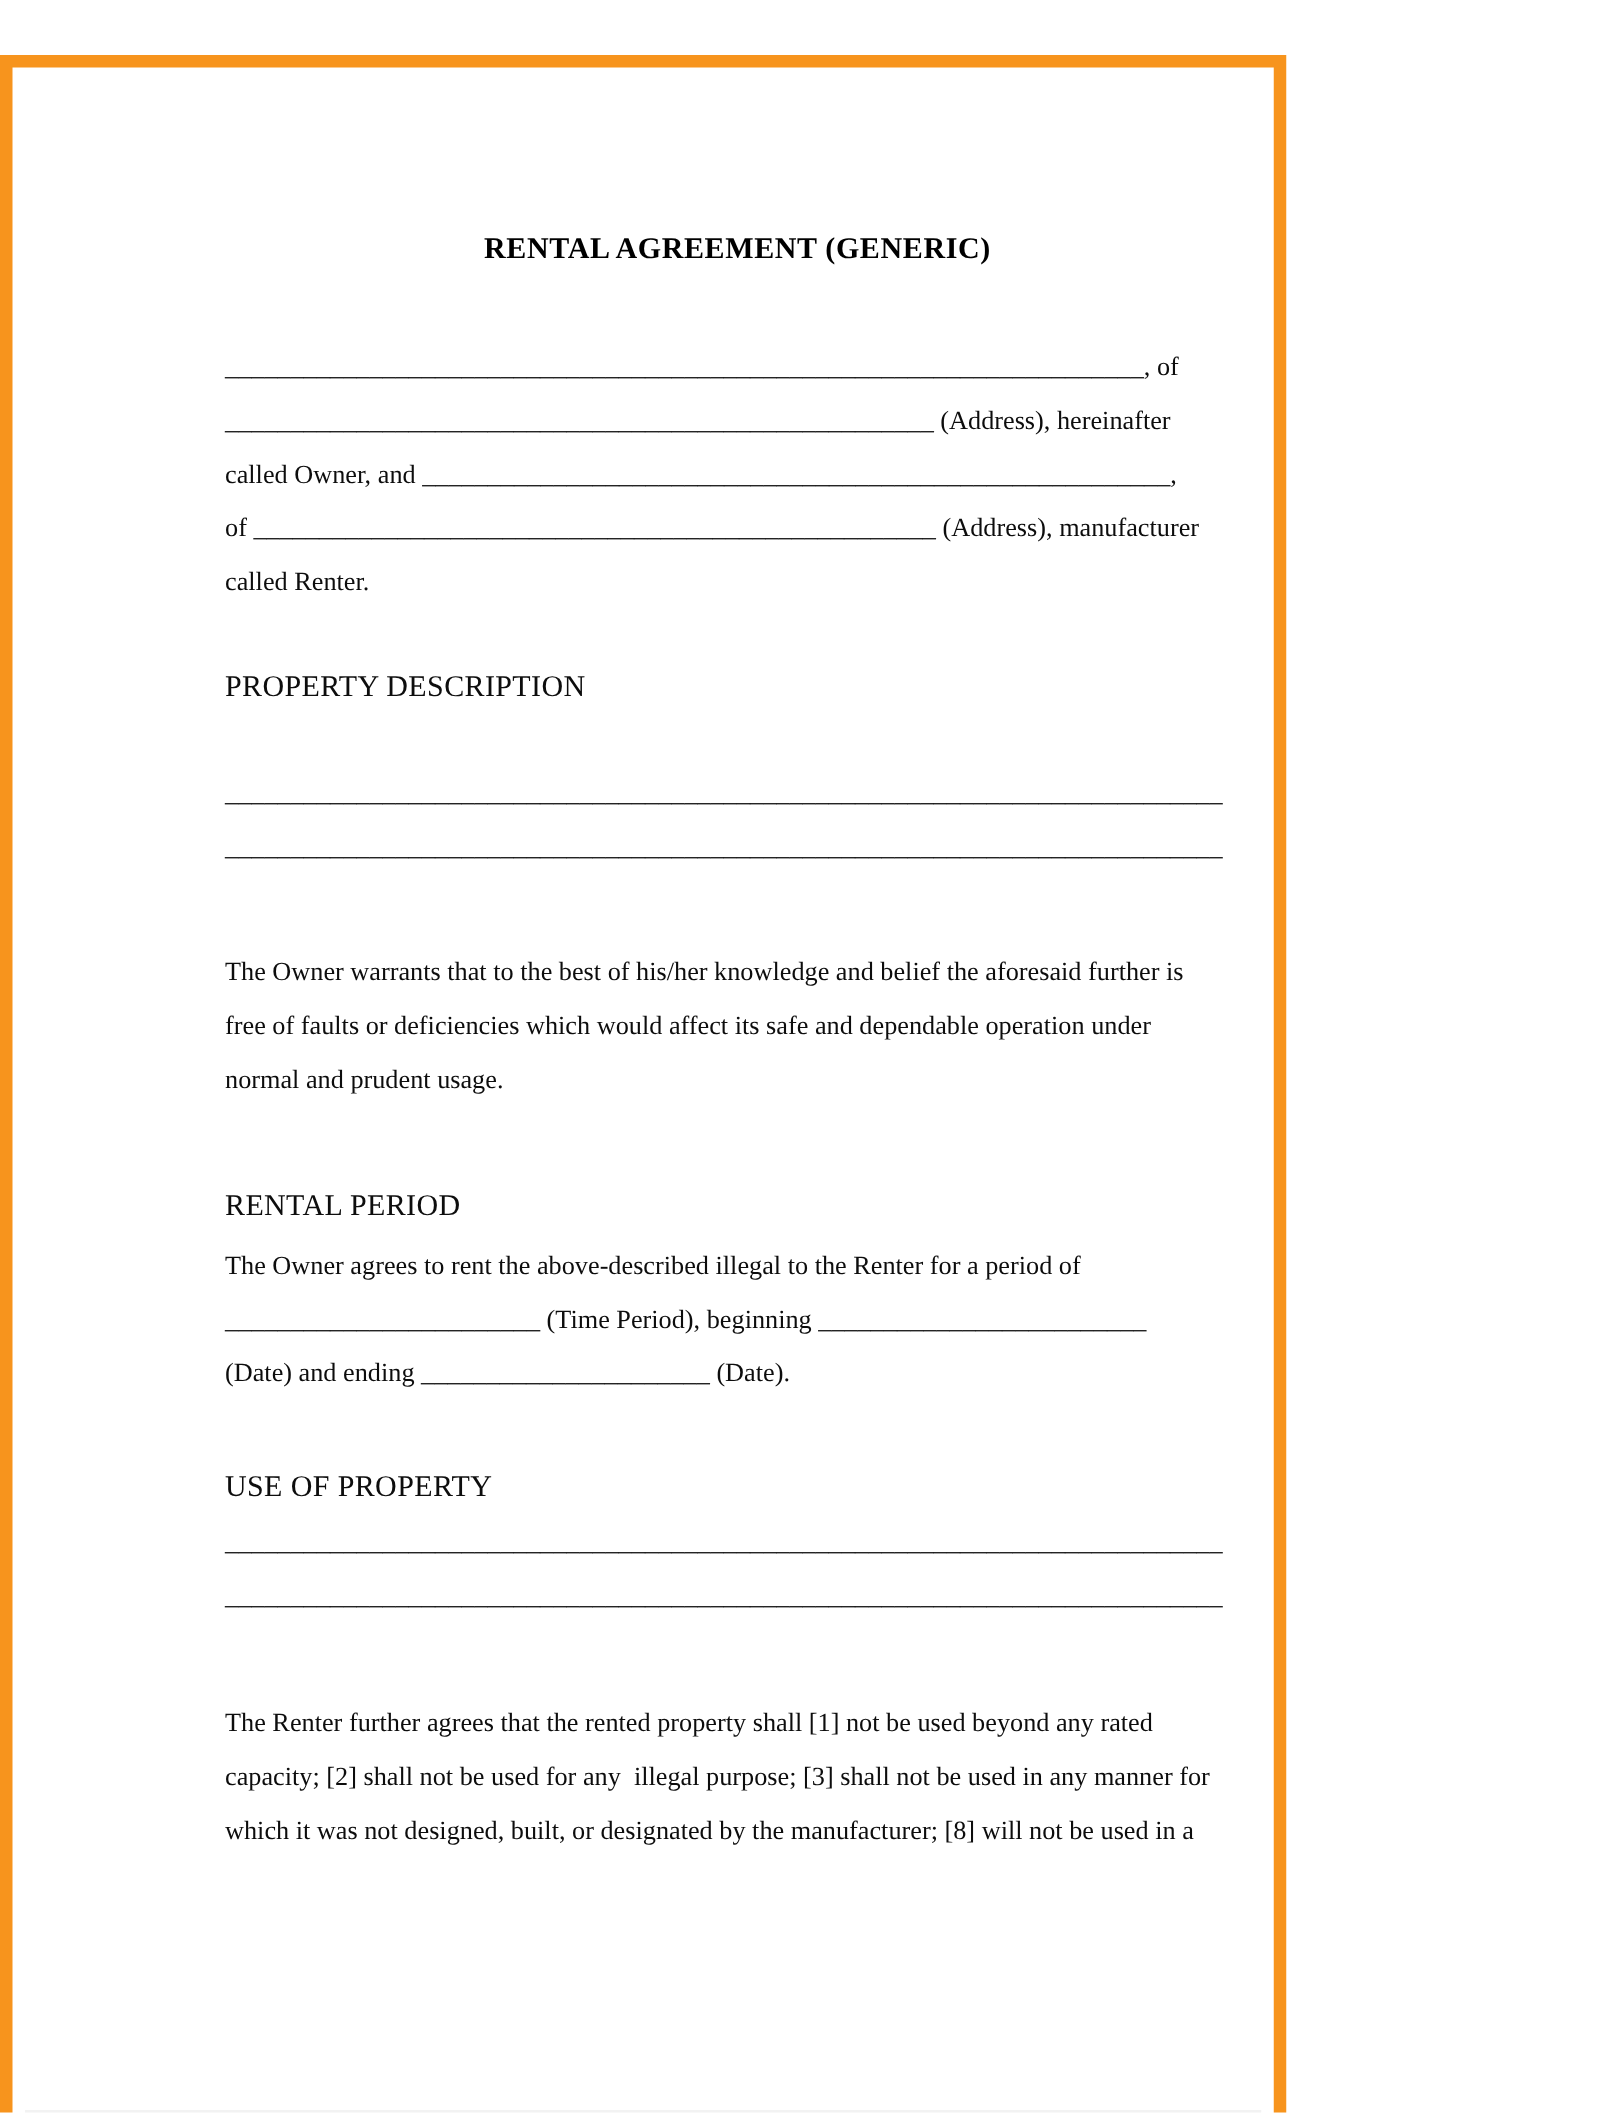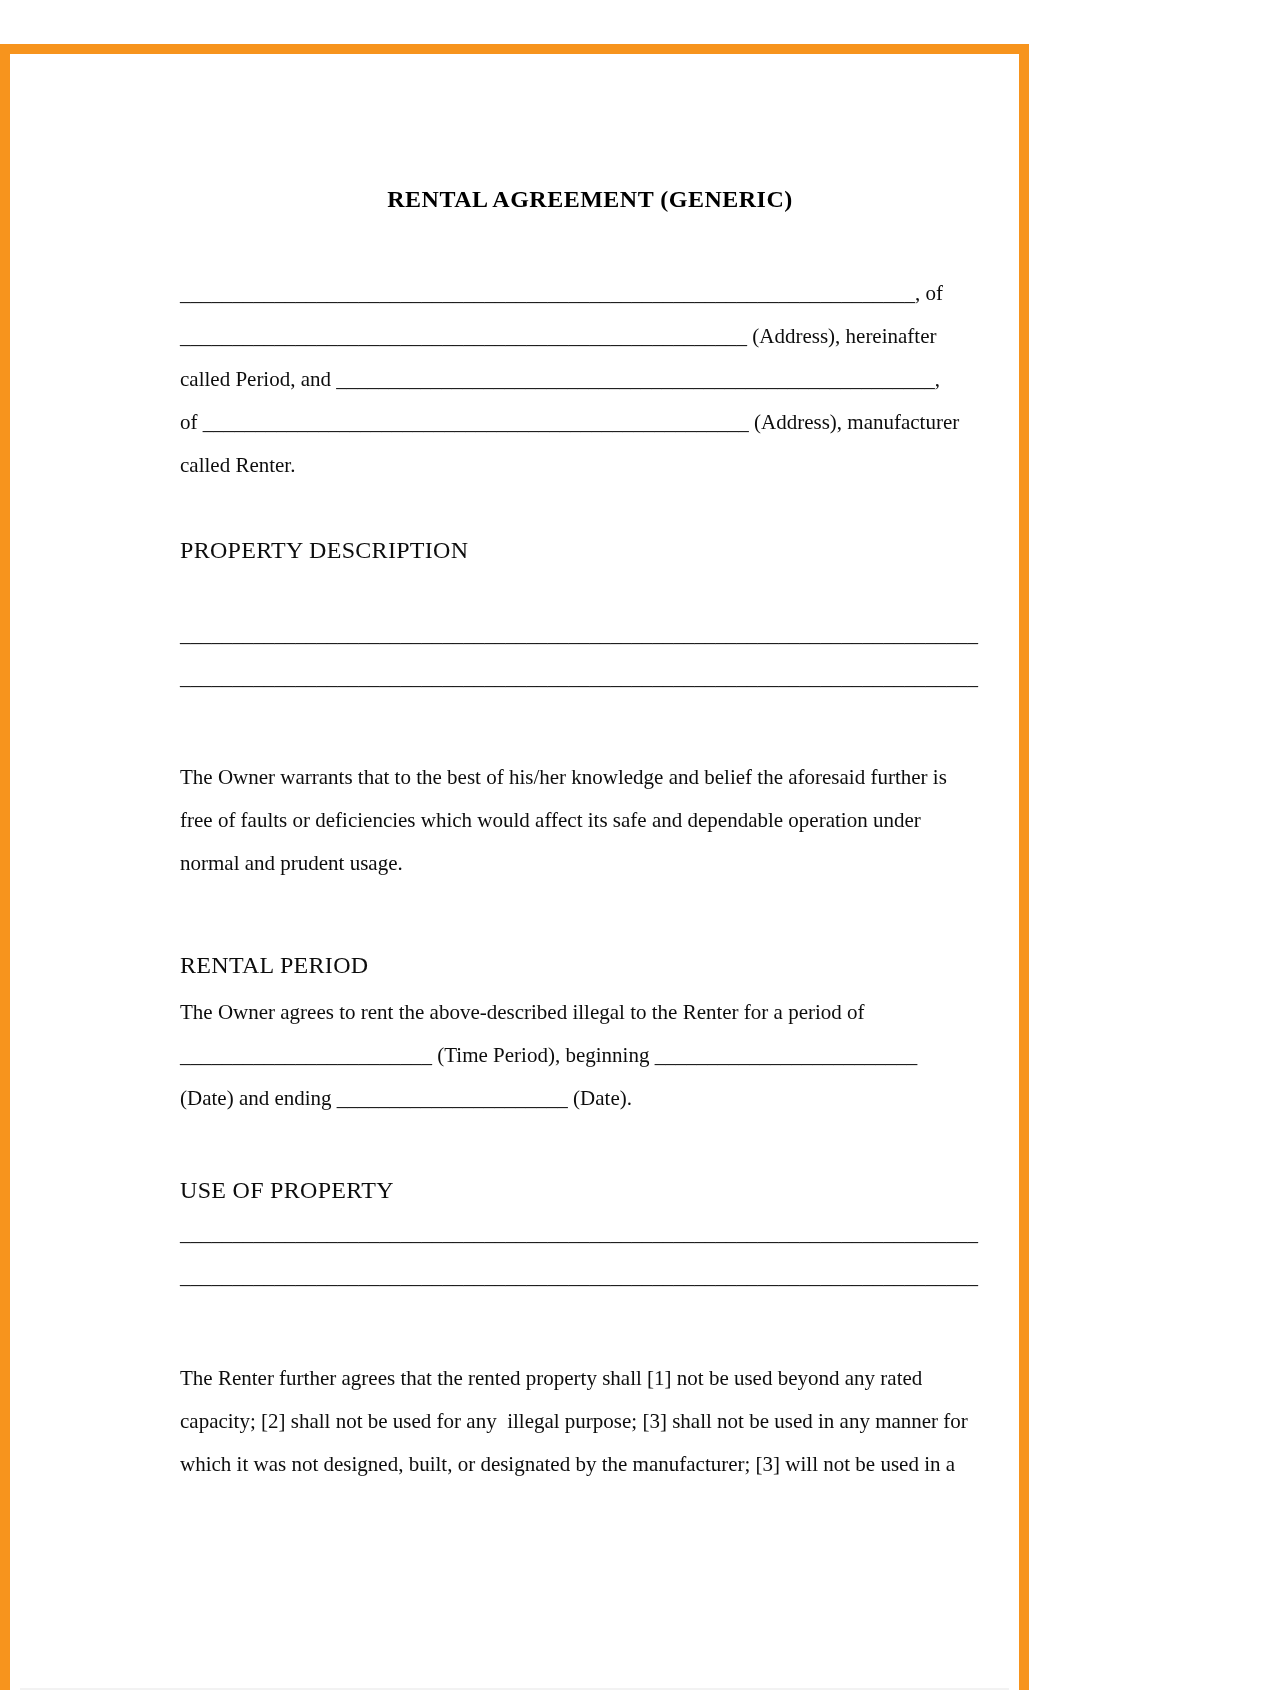"called Period, and" div.line { text: Period -> Owner }
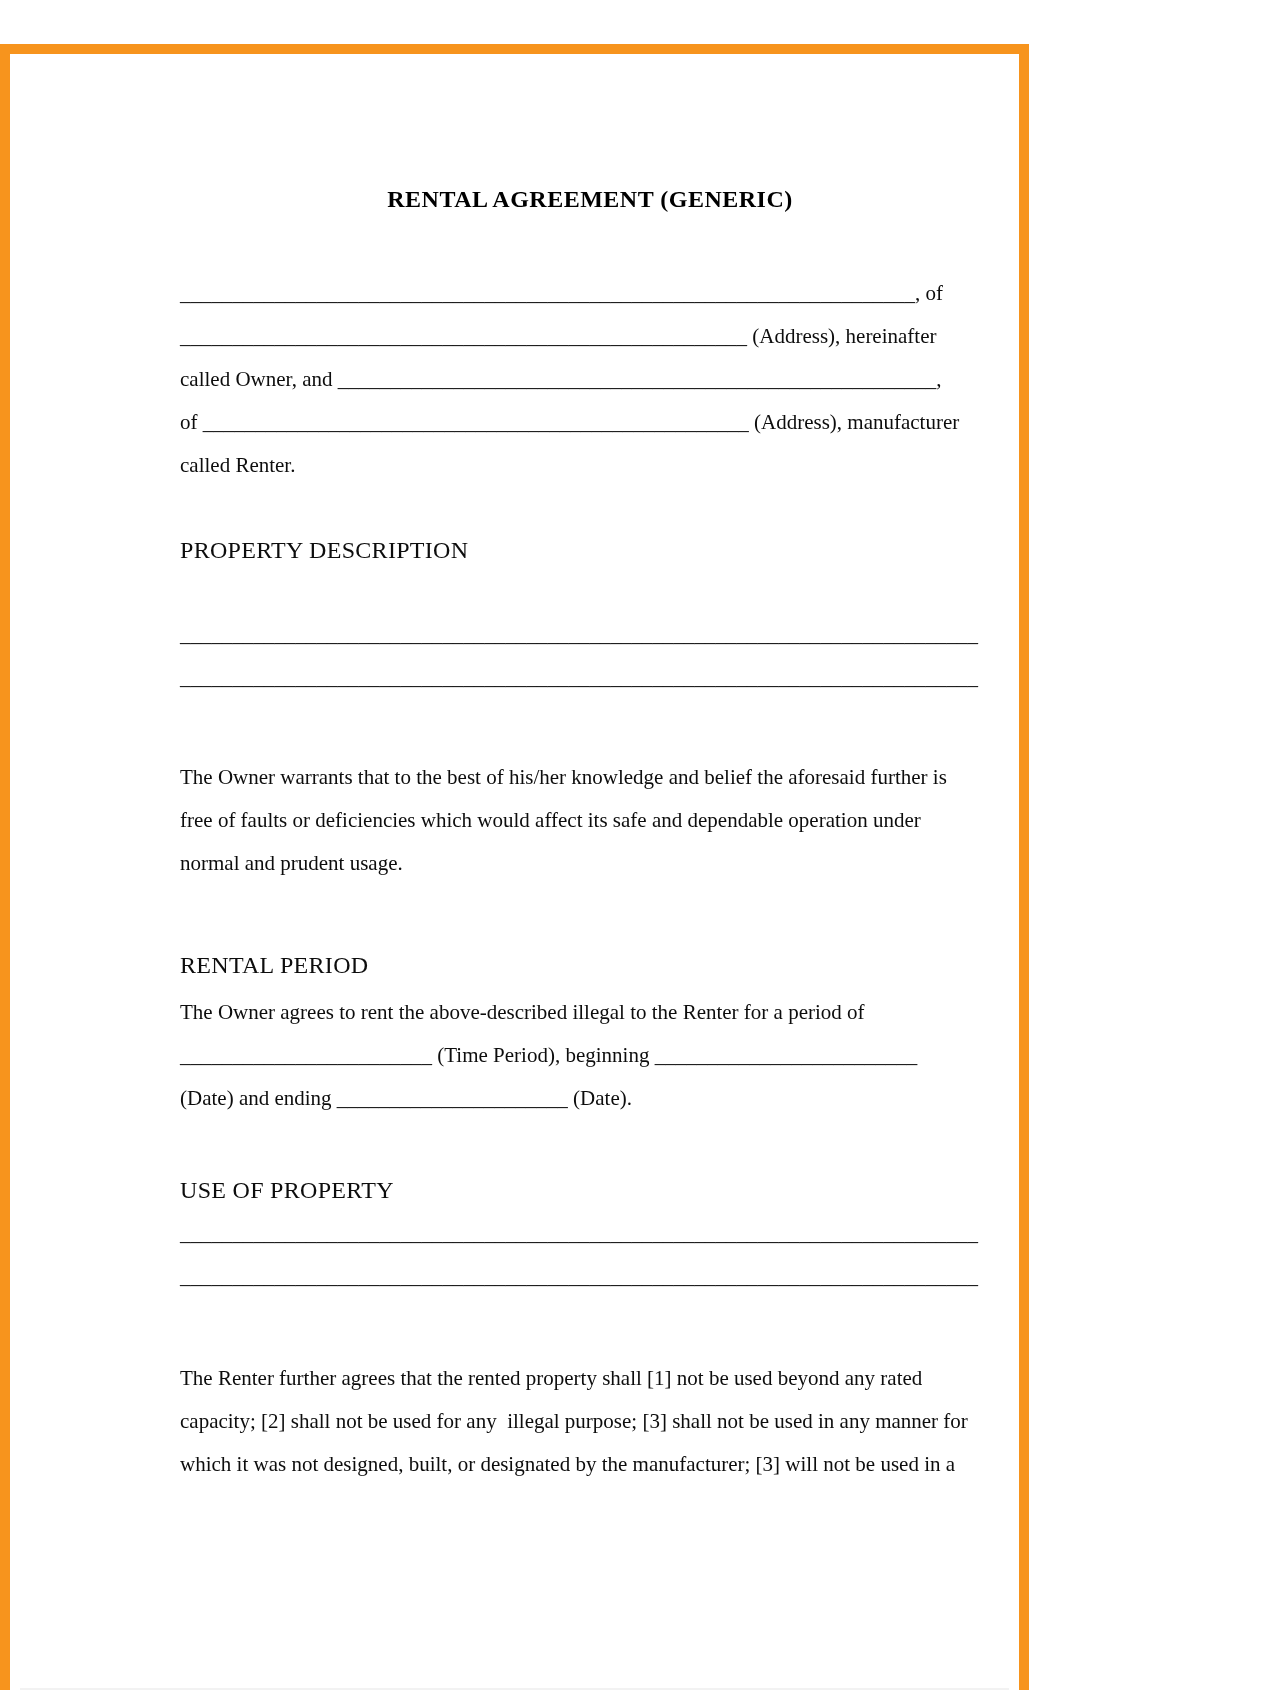"which it was not designed," div.line { text: 3 -> 8 }
